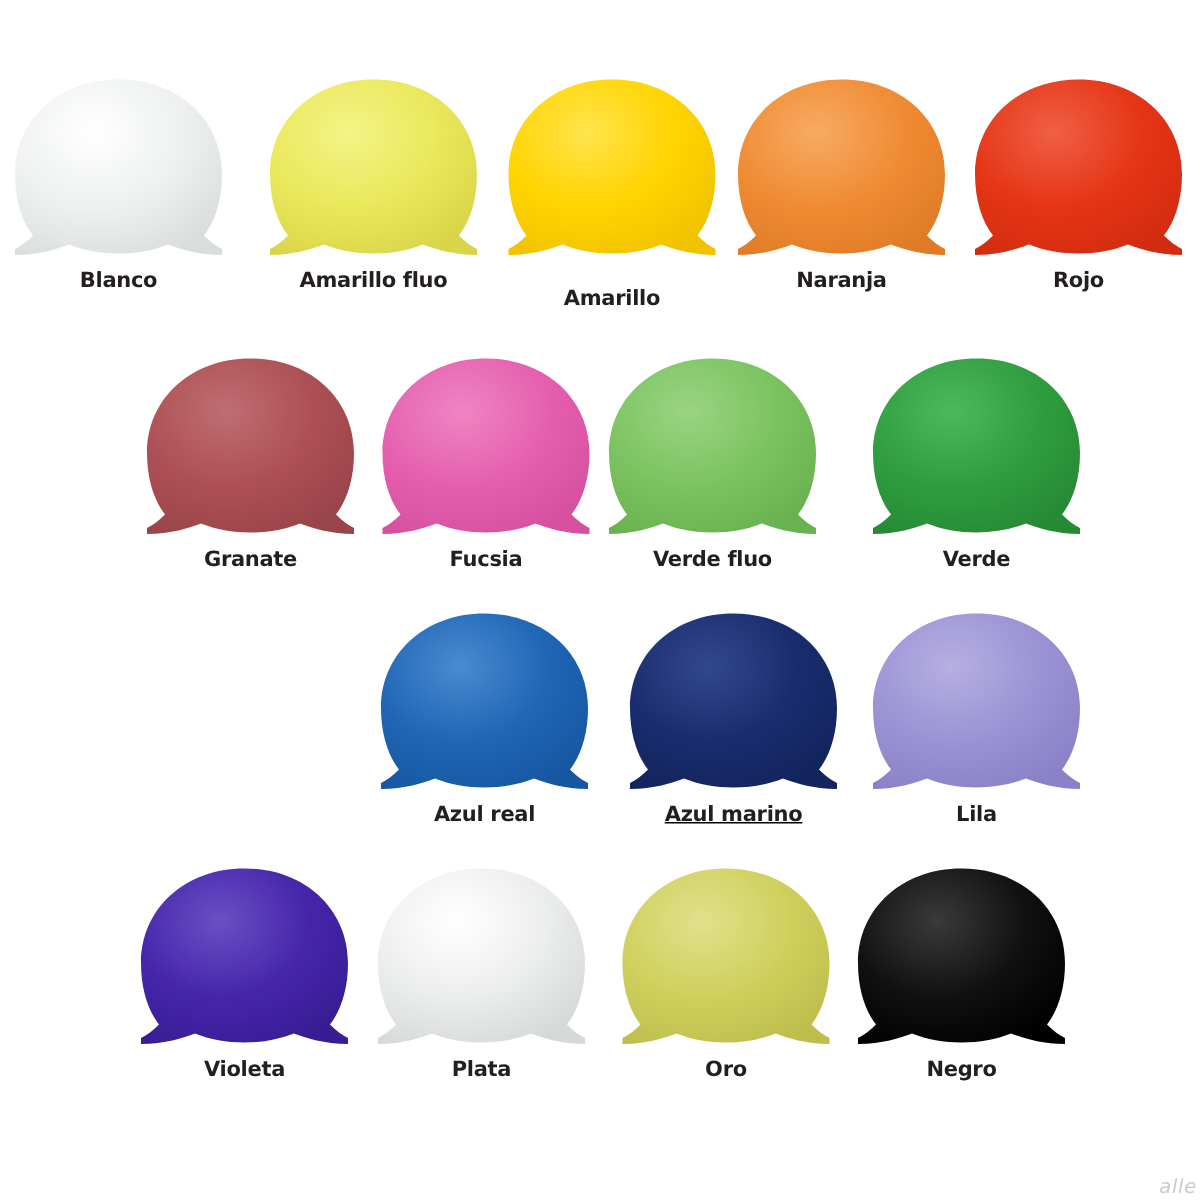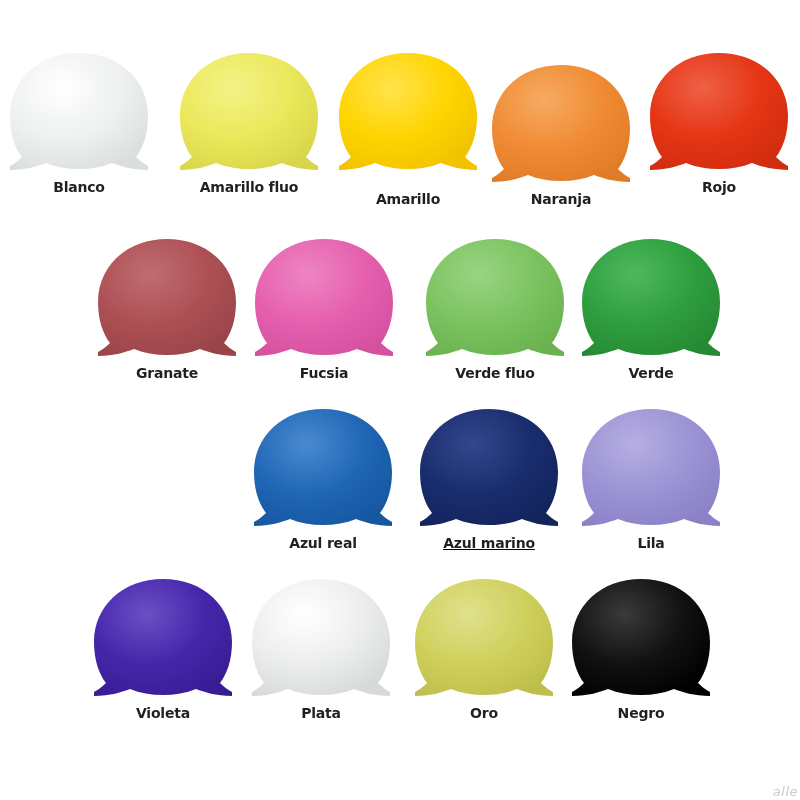"Naranja" div.cap-cell { top: 64px -> 52px }
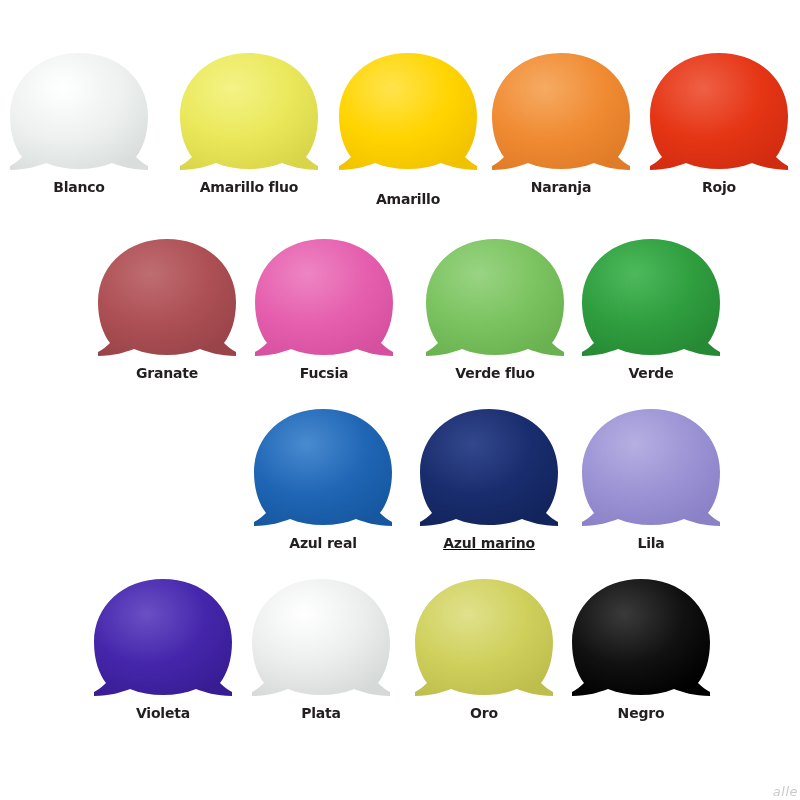"Verde fluo" div.cap-cell { left: 424px -> 404px }
